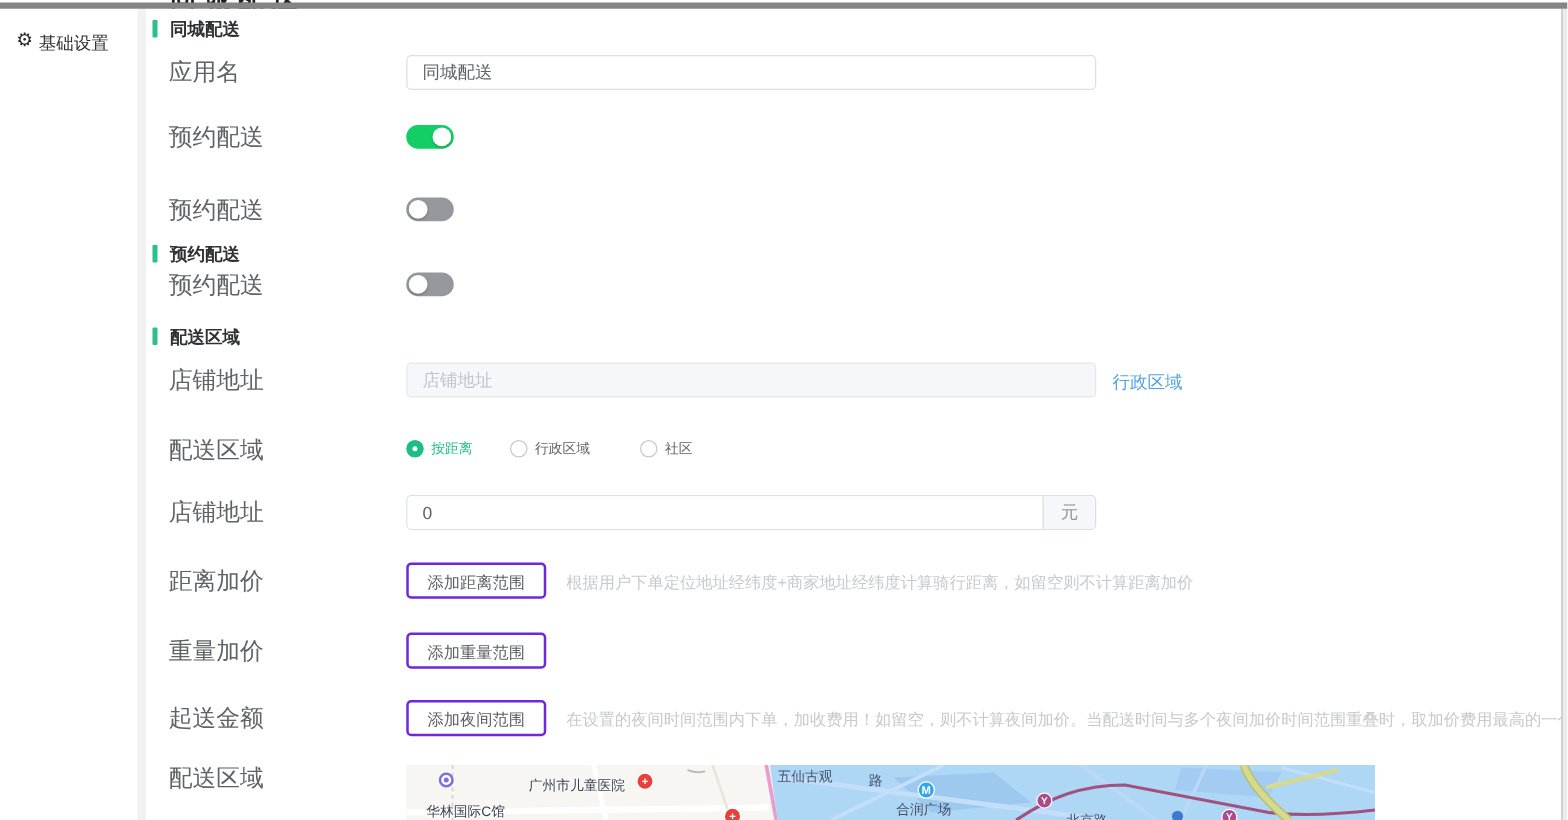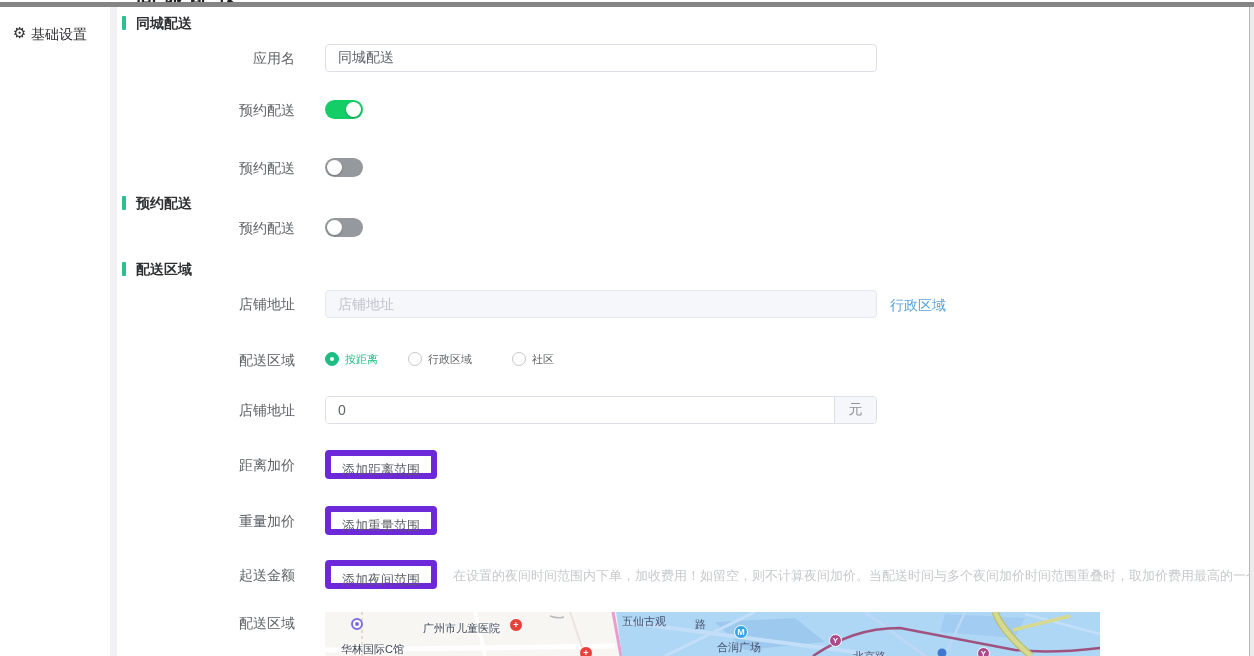"应用名" .frm-label { font-size: 14px -> 19px; text-align: right -> left }
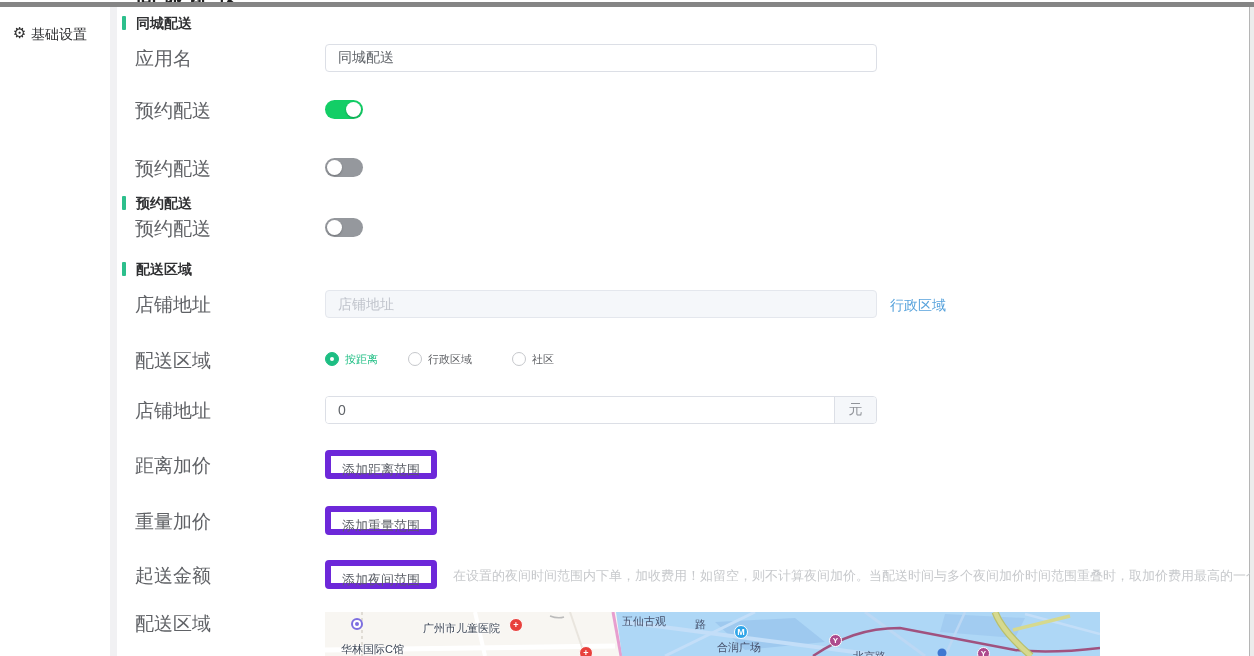"添加距离范围" .btn { border: 6px solid #6d28d9 -> 2px solid #6d28d9 }
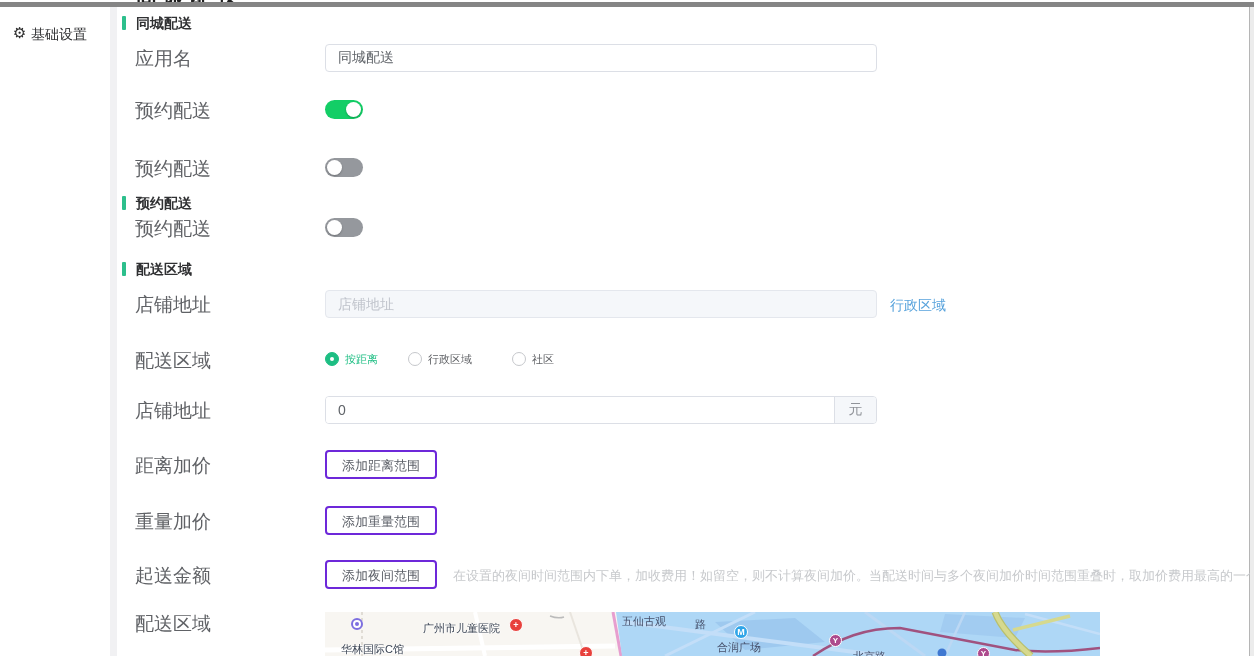"根据用户下单定位地址经纬度+商家地址经纬度计算骑行距离，如留空则不计算距离加价" div.hint { html: none -> <div>根据用户下单定位地址经纬度+商家地址经纬度计算骑行距离，如留空则不计算距离加价</div> }
